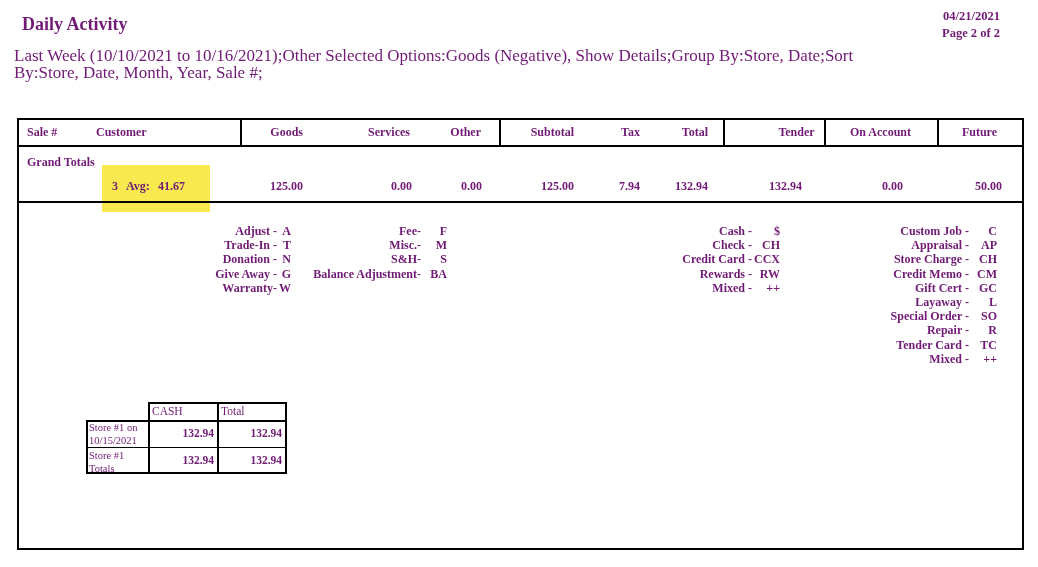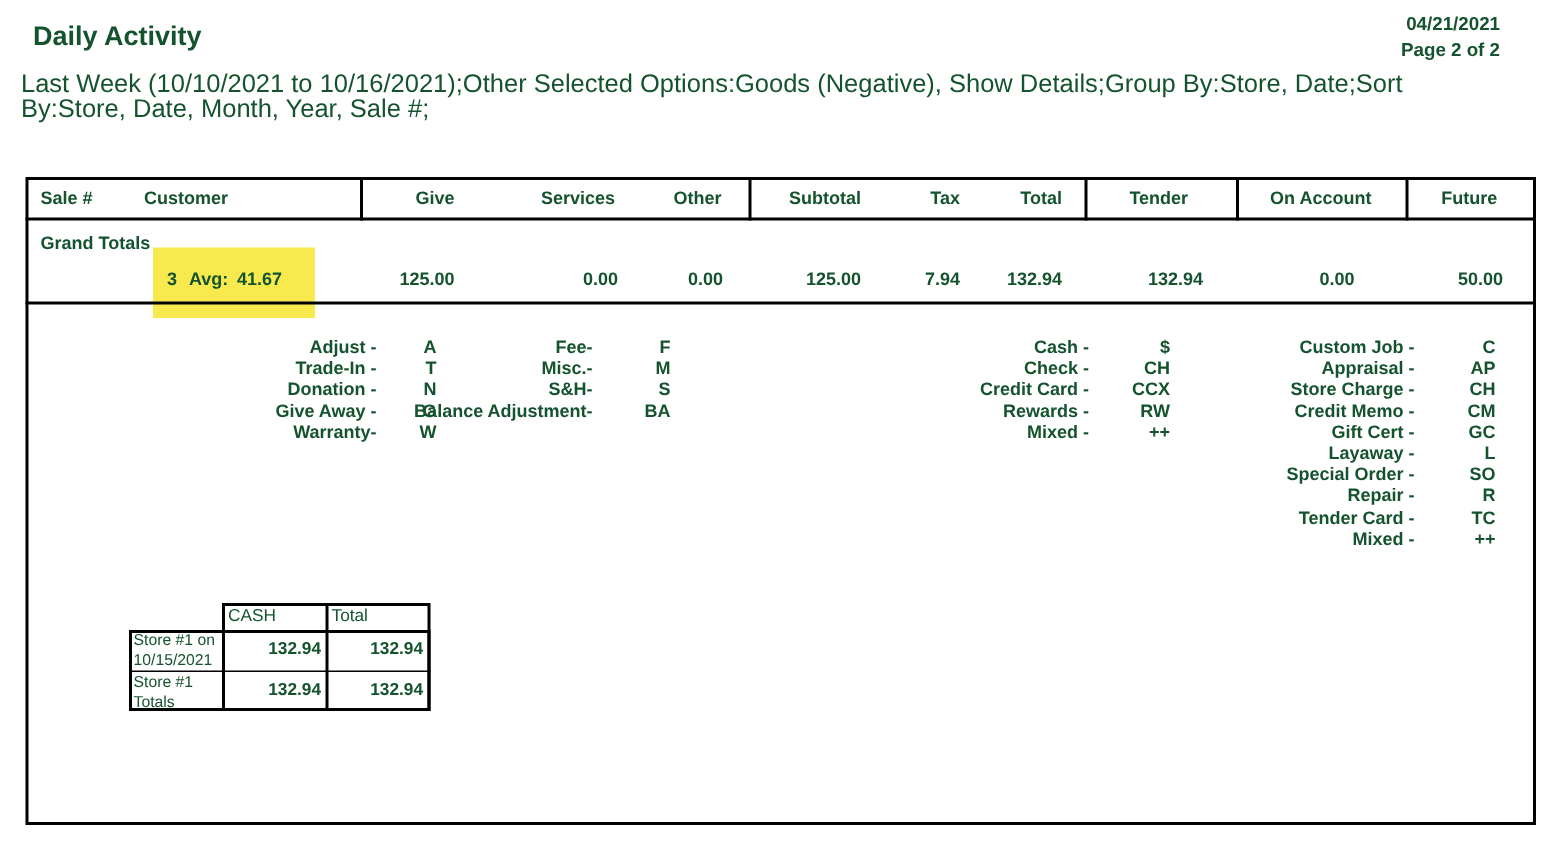"Daily Activity" .page { color: #14532d -> #701a75; font-family: Liberation Sans, sans-serif -> Liberation Serif, serif }
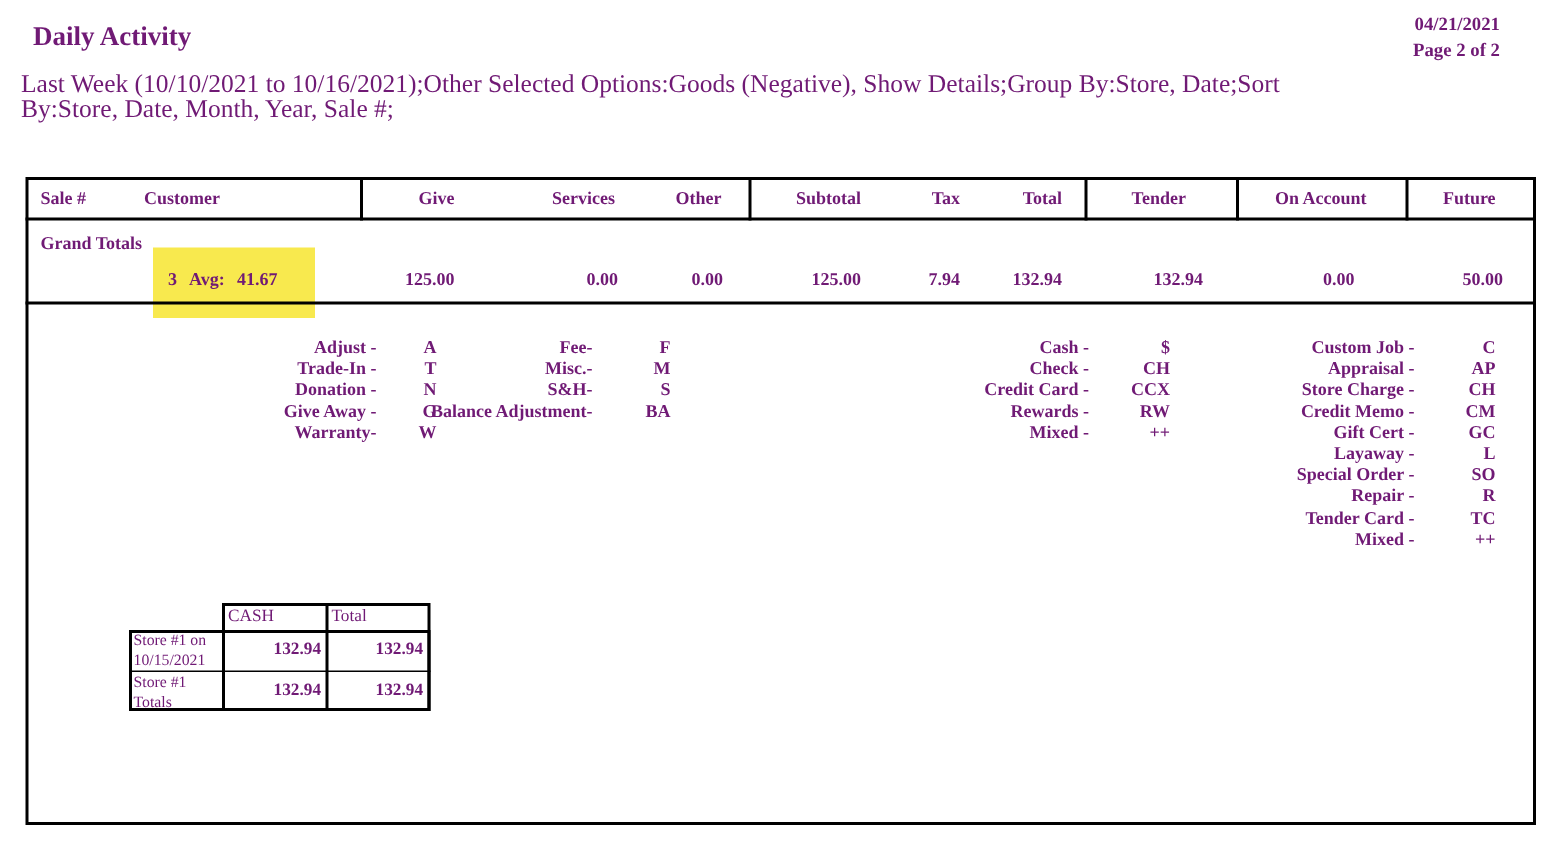"Give" div.abs { text: Give -> Goods }
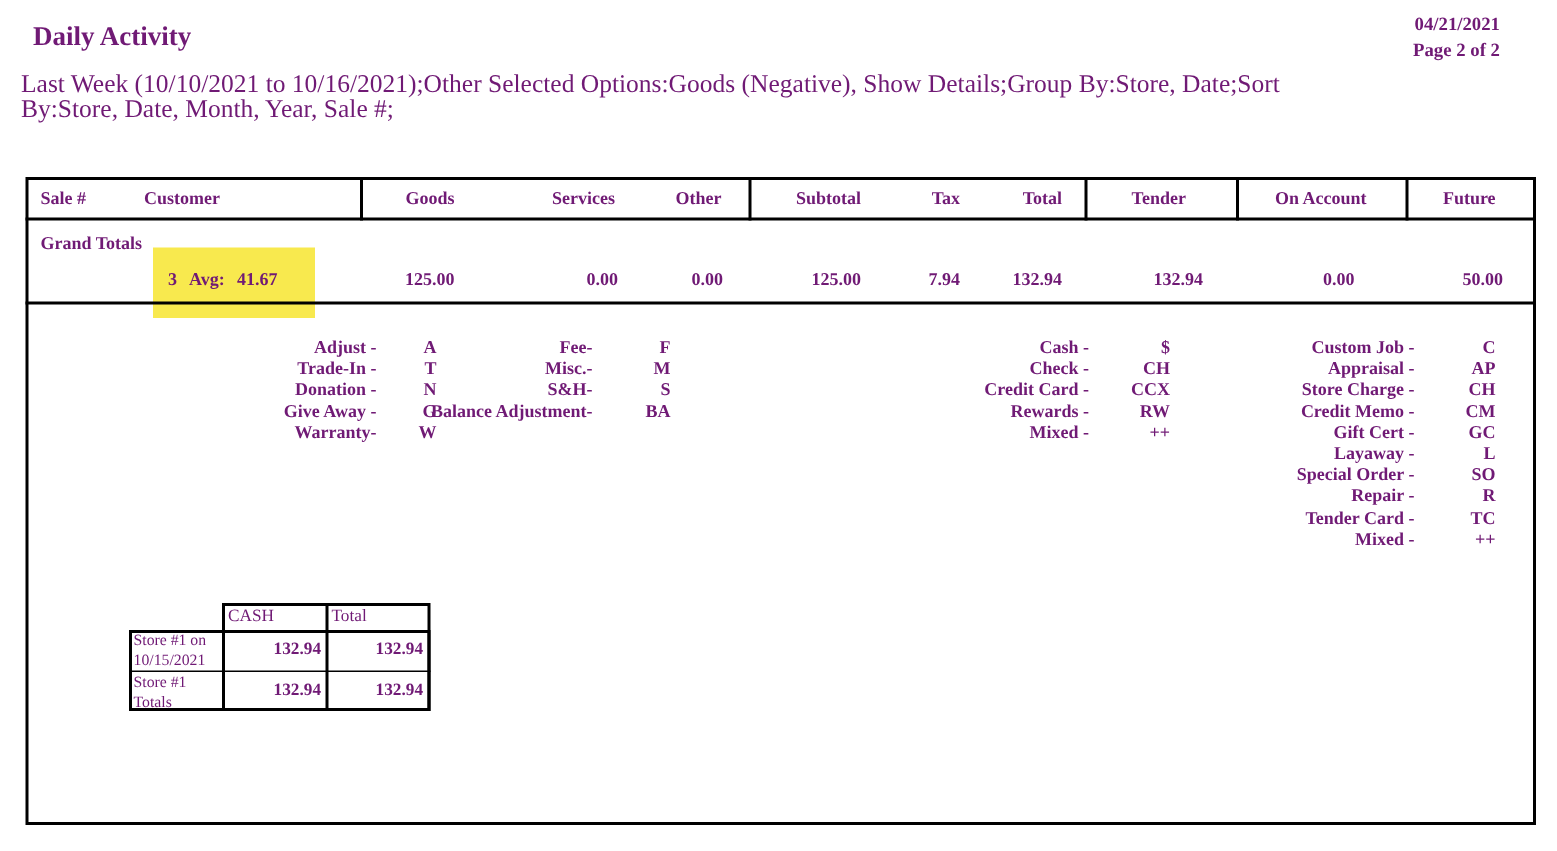"Tender" div.abs { padding-left: none -> 24px }
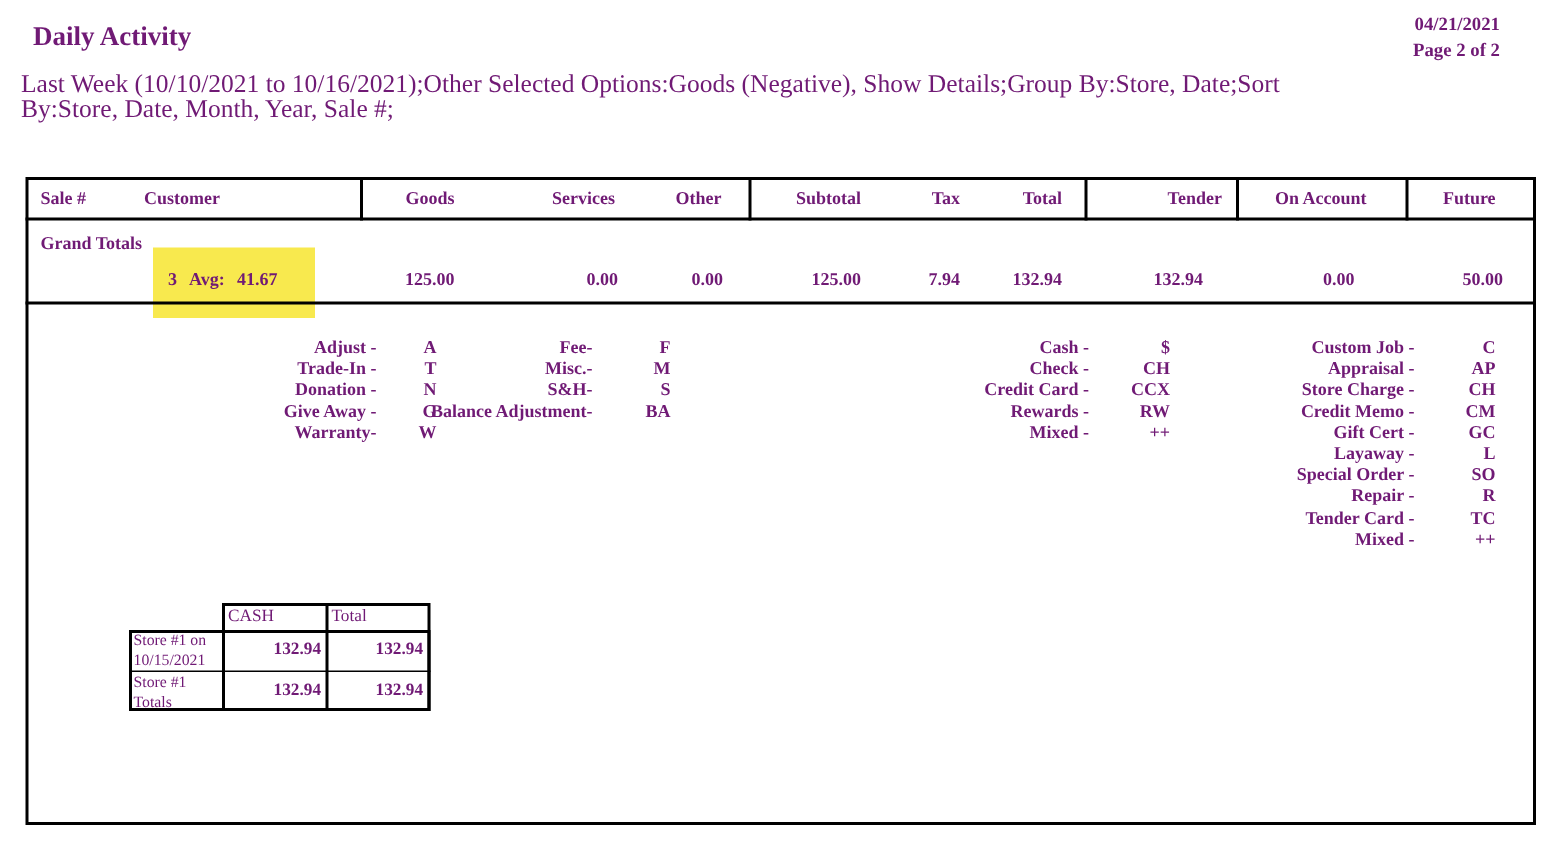"Adjust -" .legend-row { gap: 26px -> none }
